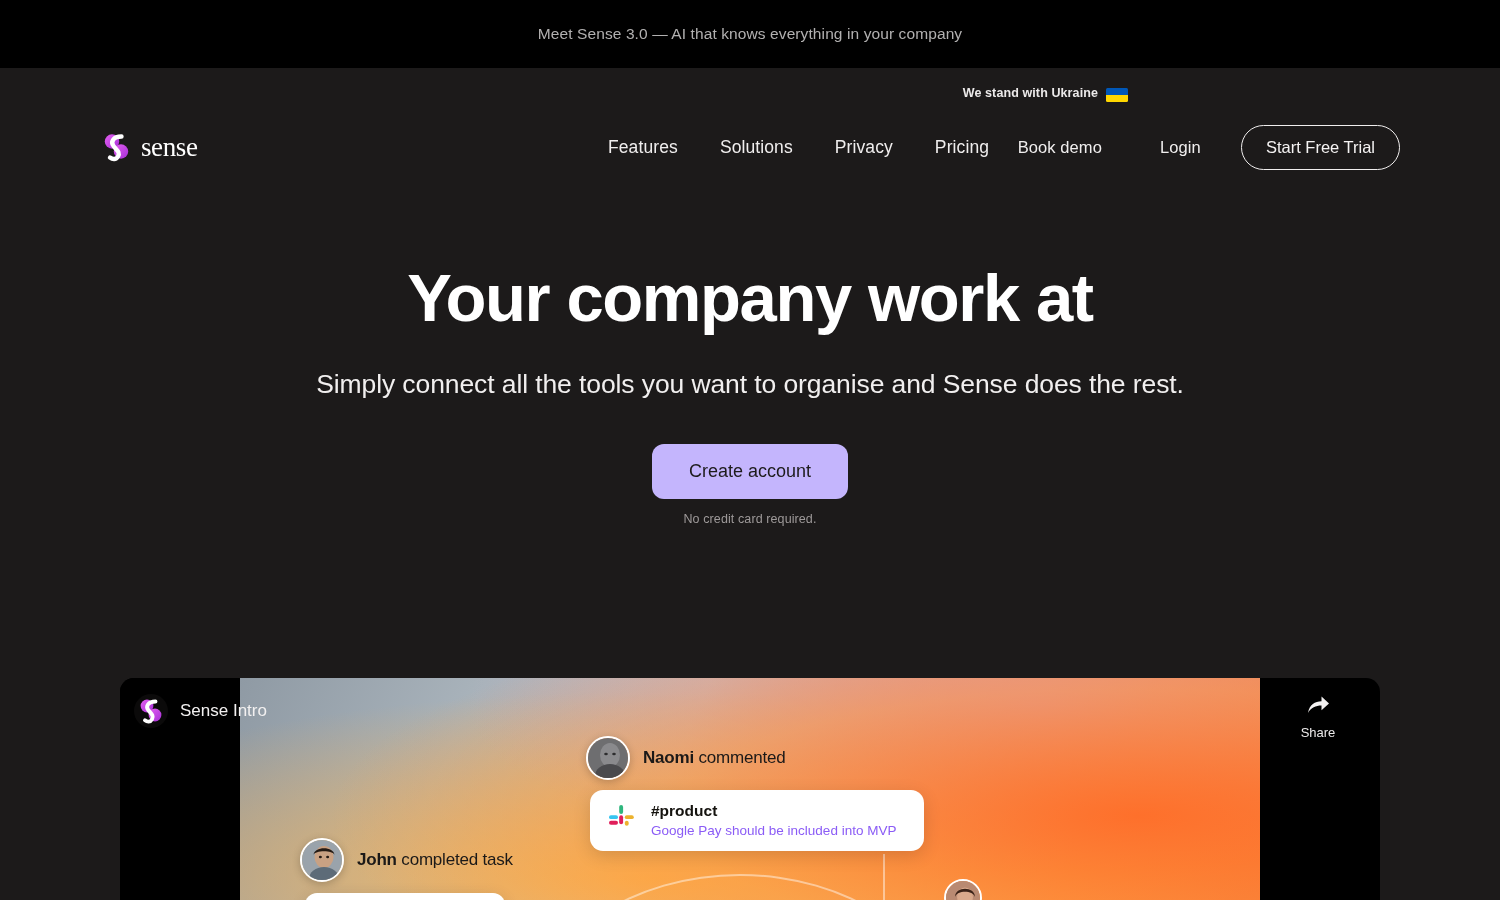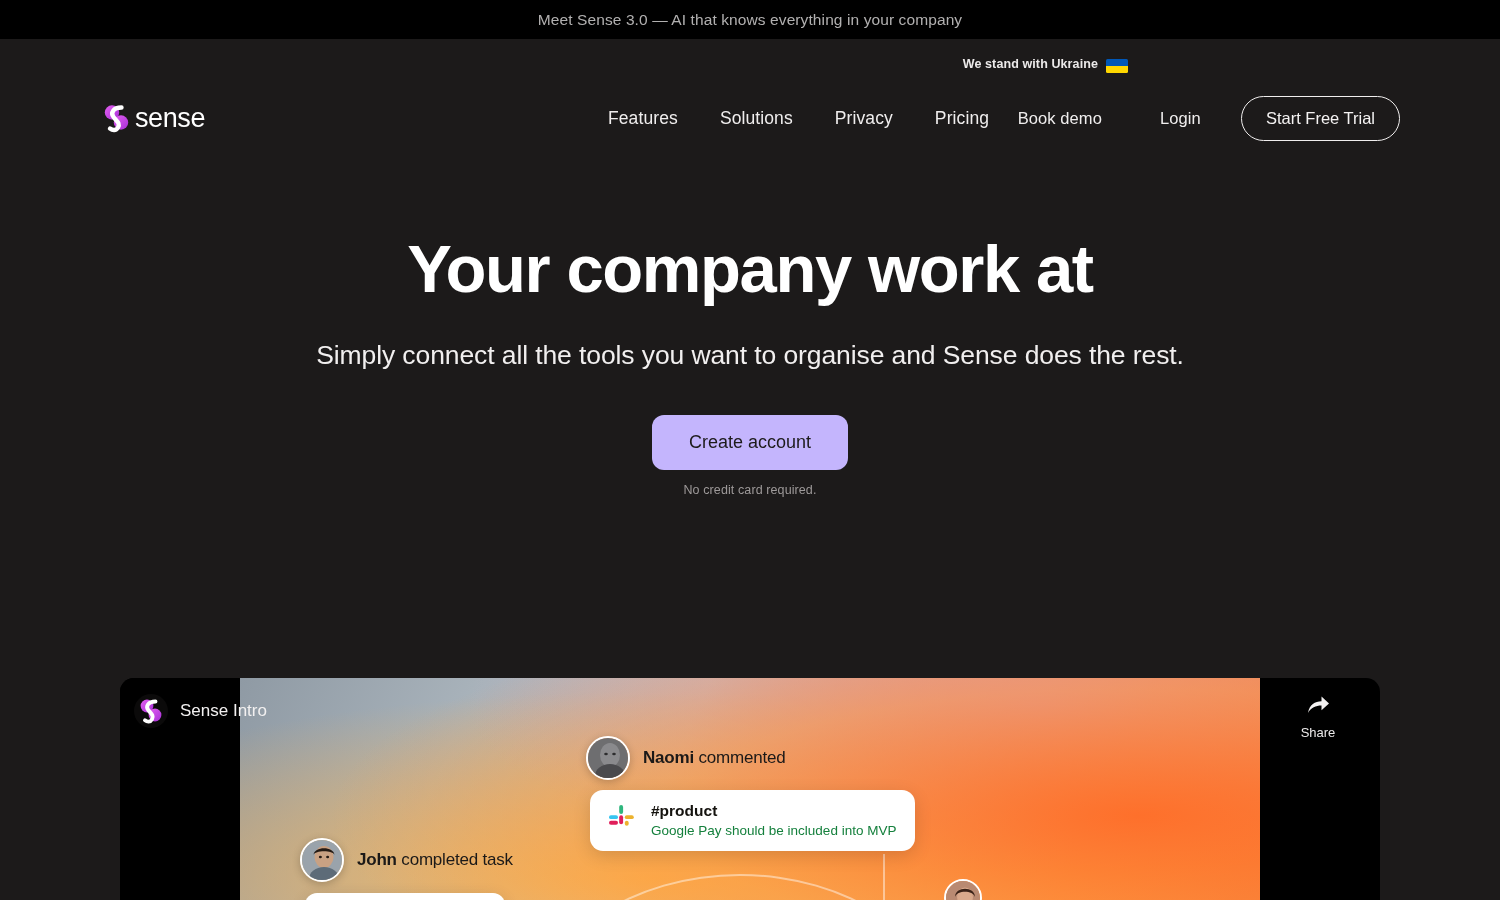"Meet Sense 3.0 — AI" .announce-bar { height: 39px -> 68px }
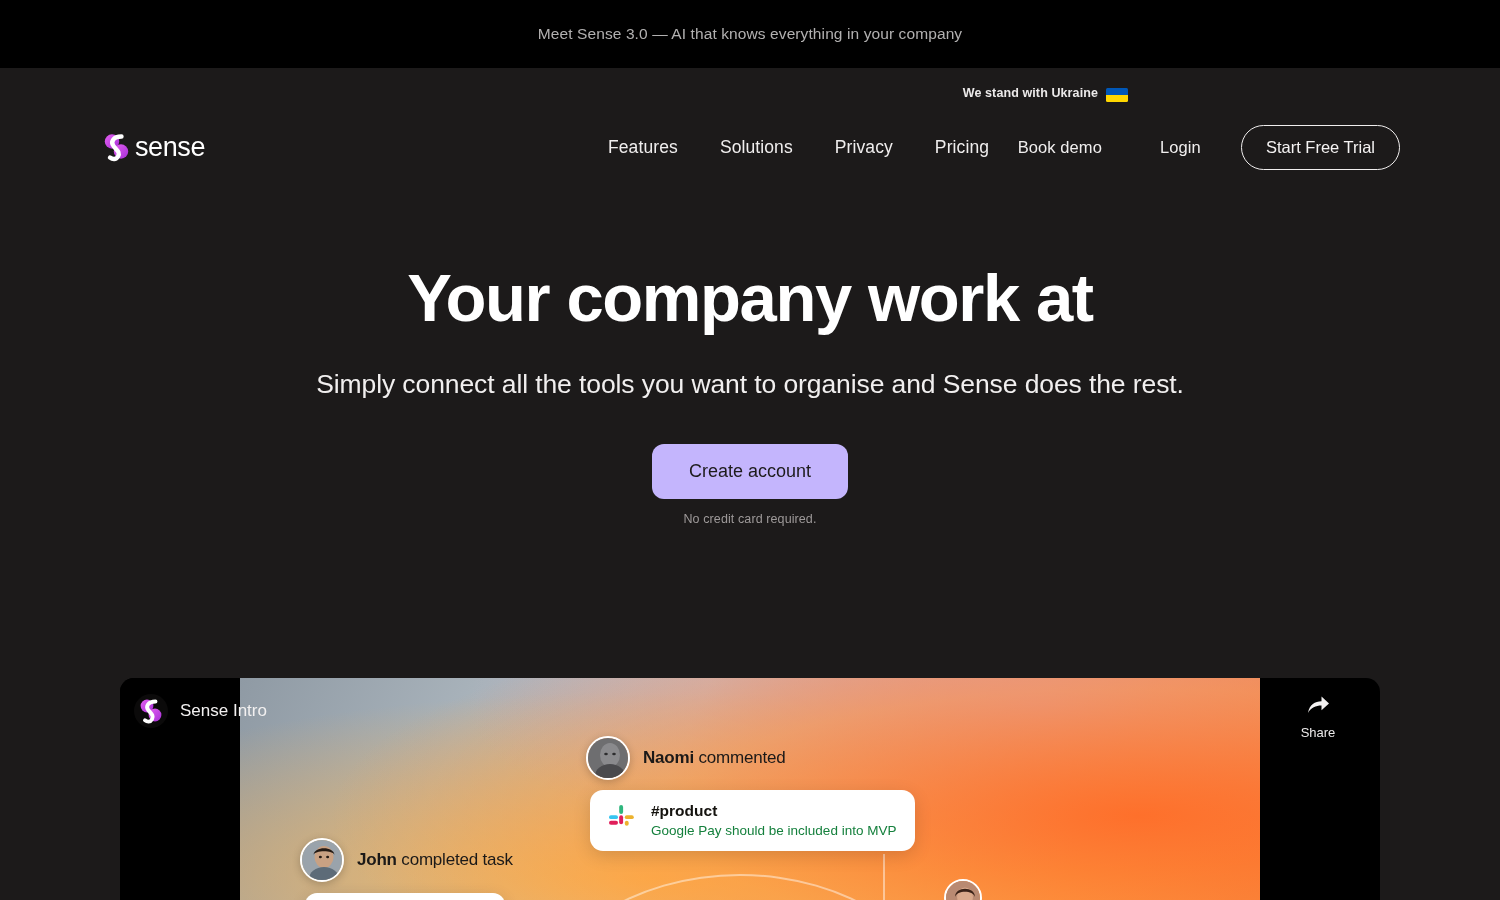"sense" .logo { font-family: none -> Liberation Serif, serif; gap: 1px -> 7px }
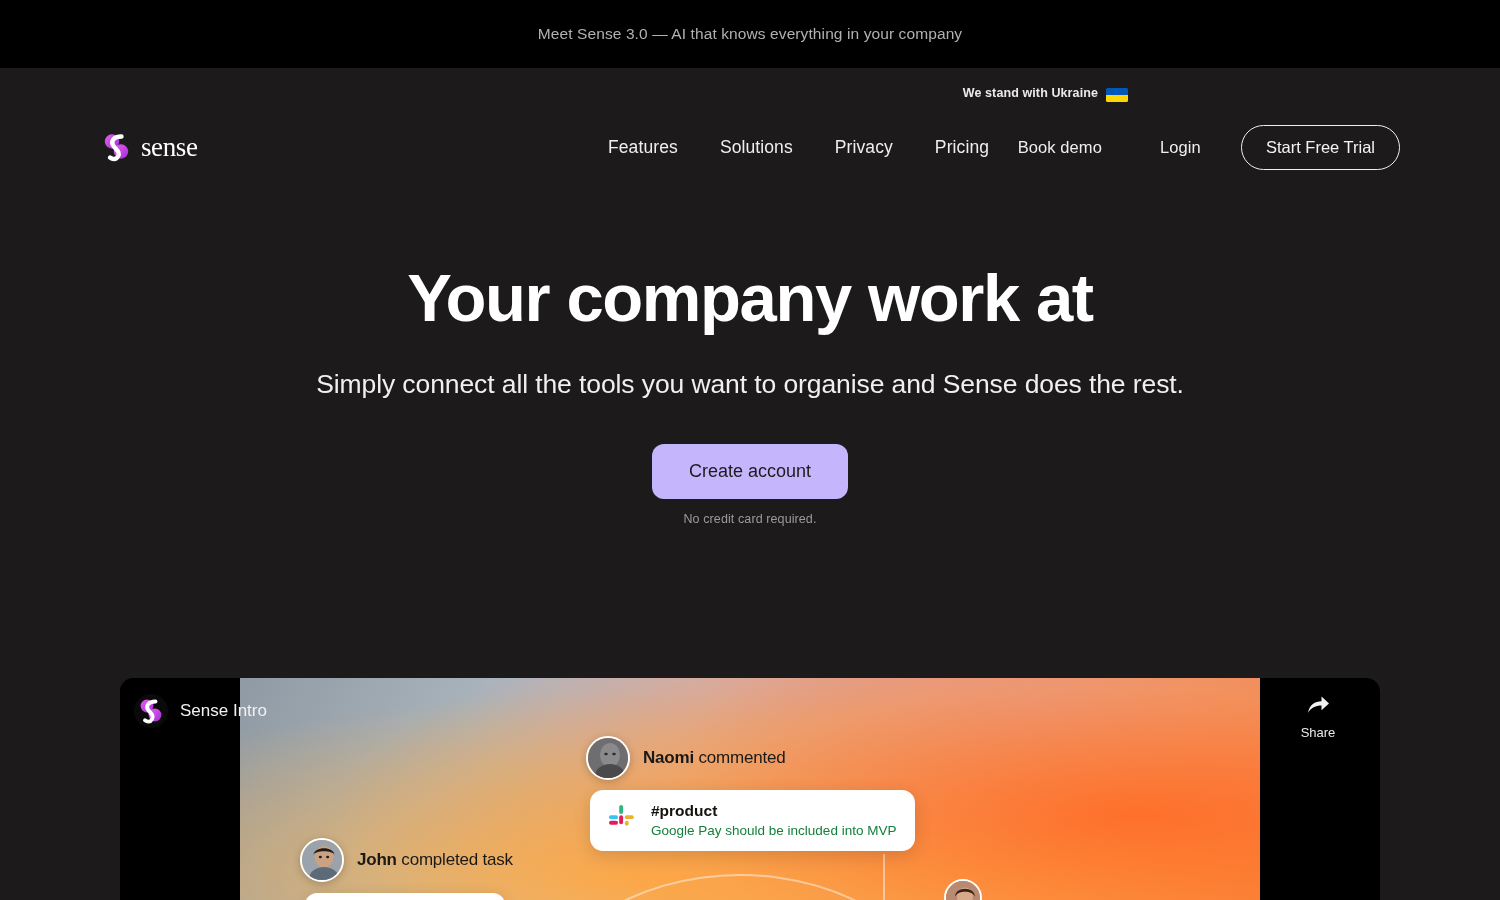"#product" .slack-card { padding: 12px 19px 13px 16px -> 12px 28px 13px 16px }
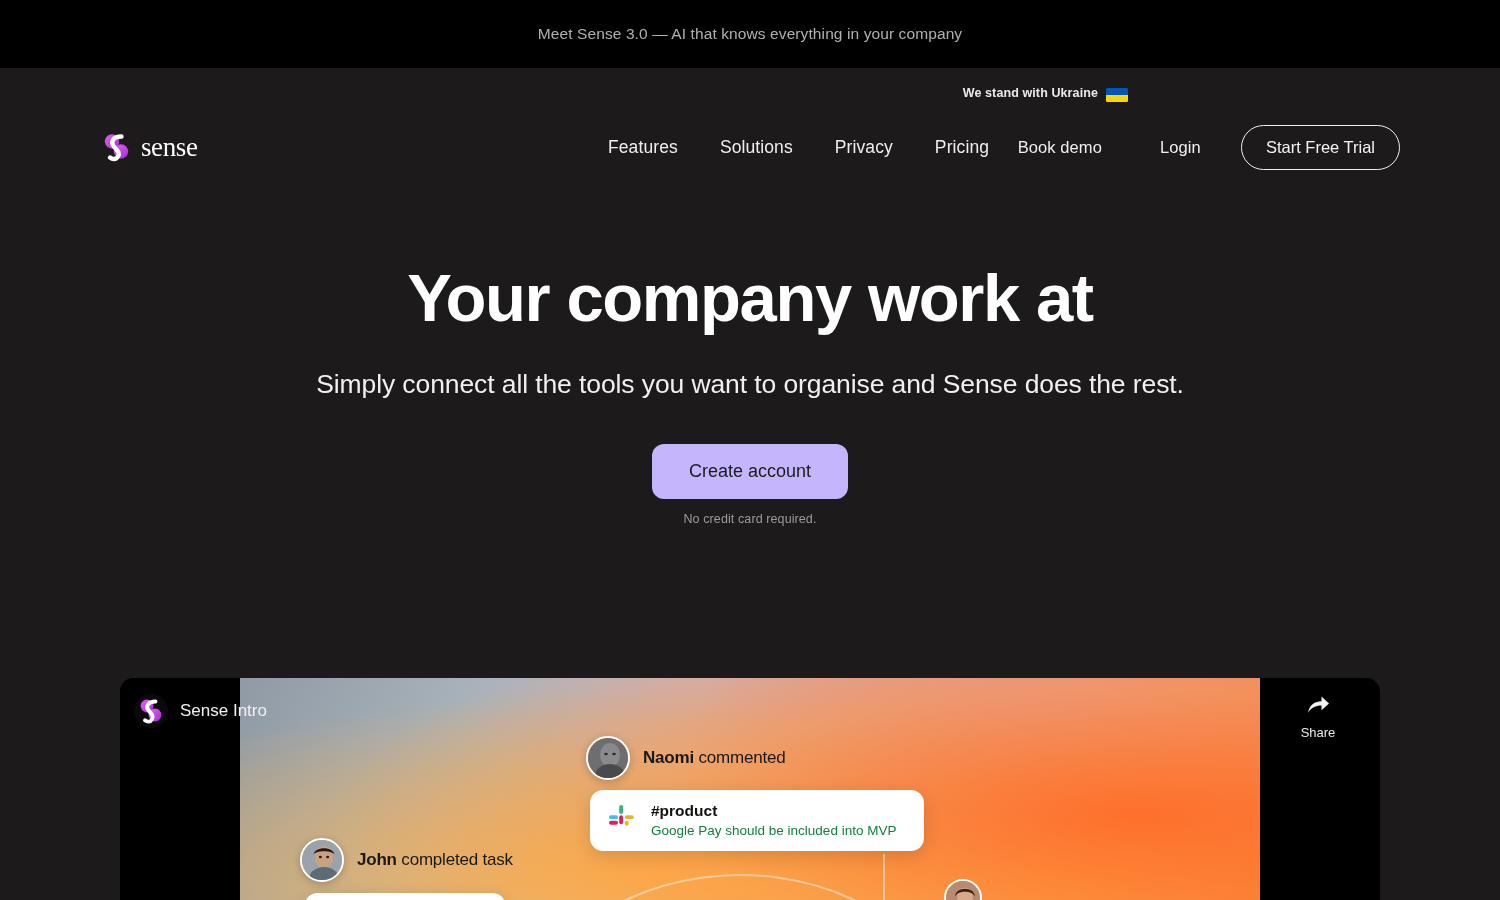"Google Pay should be included" .slack-msg { color: #15803d -> #8b5cf6 }
